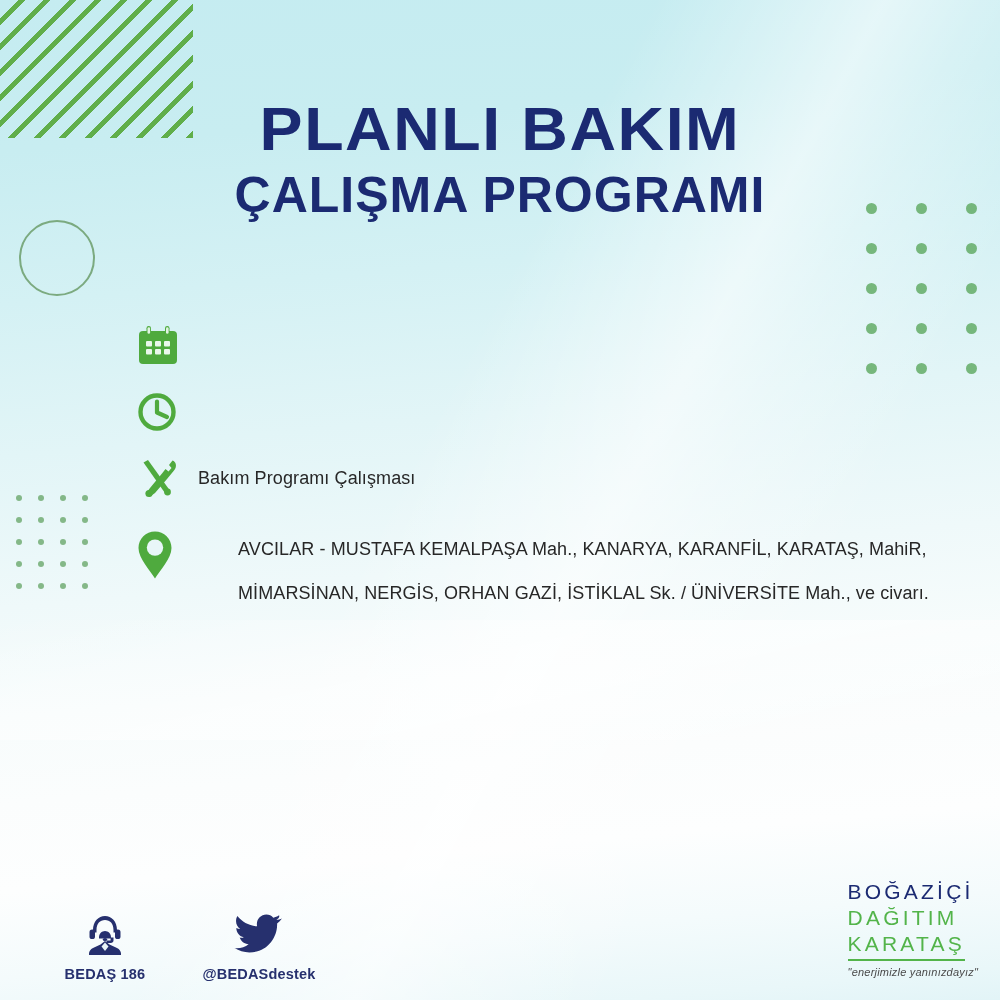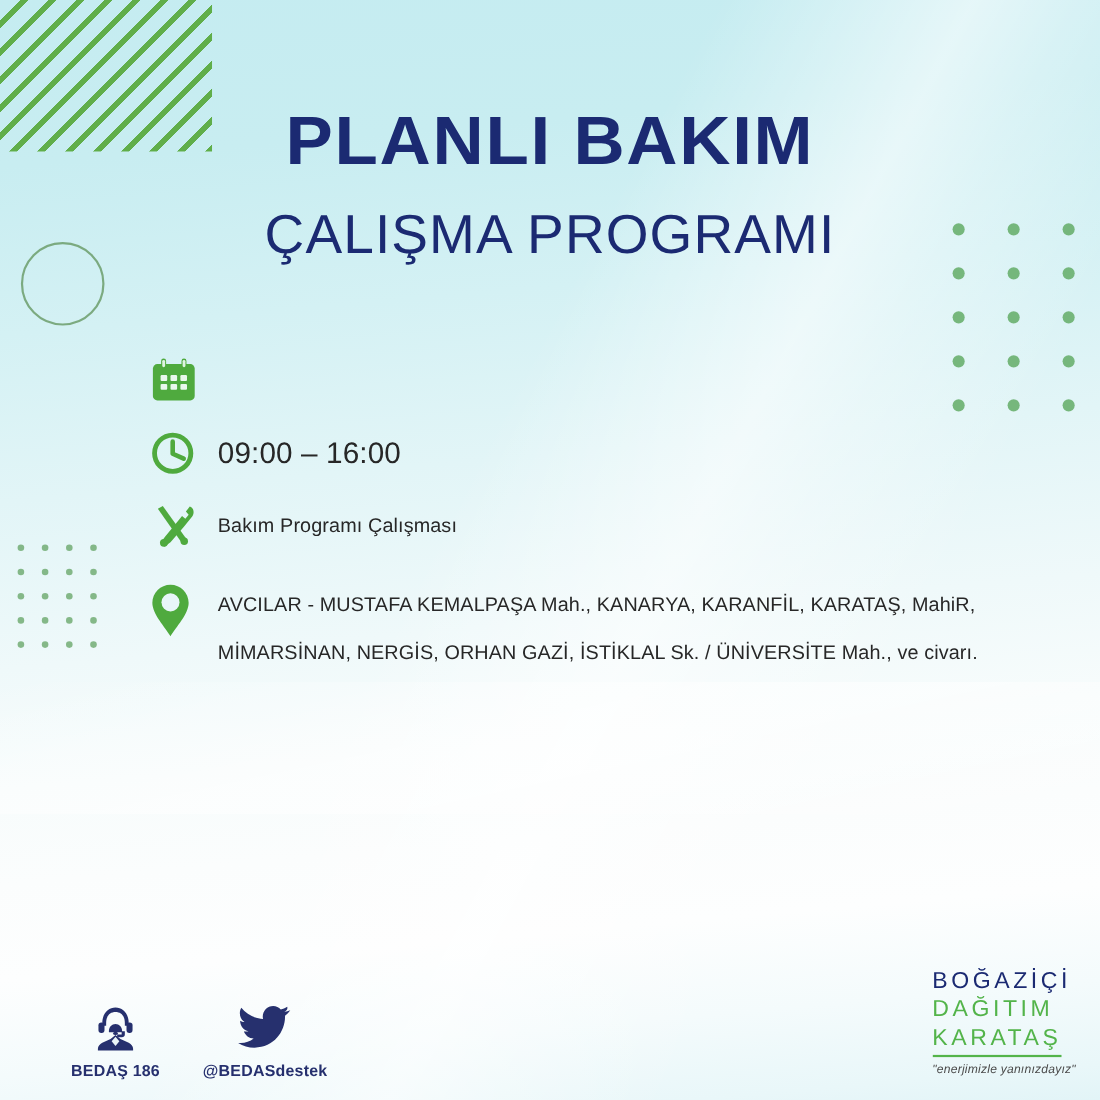"ÇALIŞMA PROGRAMI" .title-sub { font-weight: normal -> bold; margin-top: 22px -> 4px }
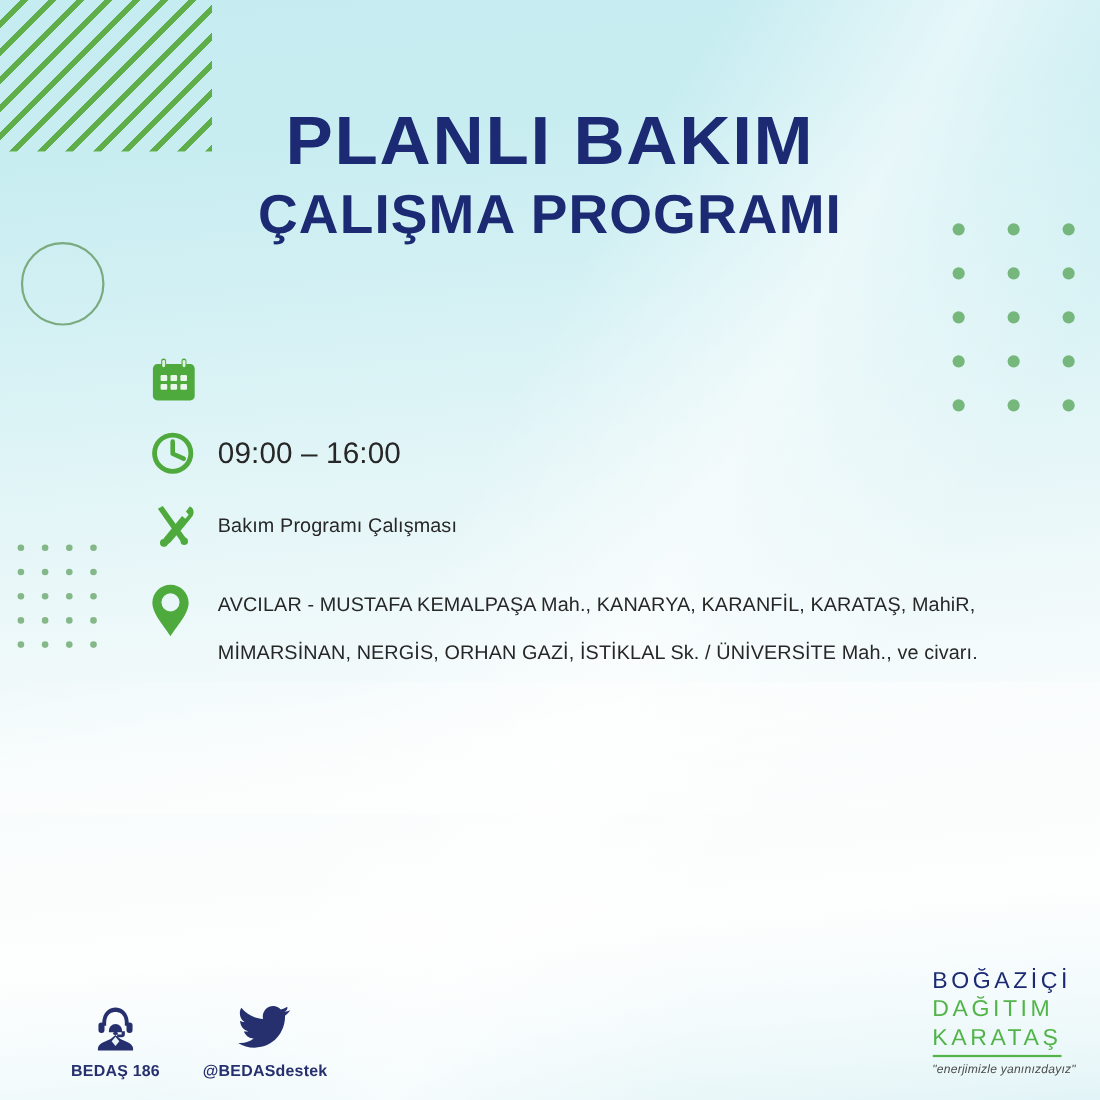"09:00 – 16:00" div.row-text { html: <div>09:00 – 16:00</div> -> none }
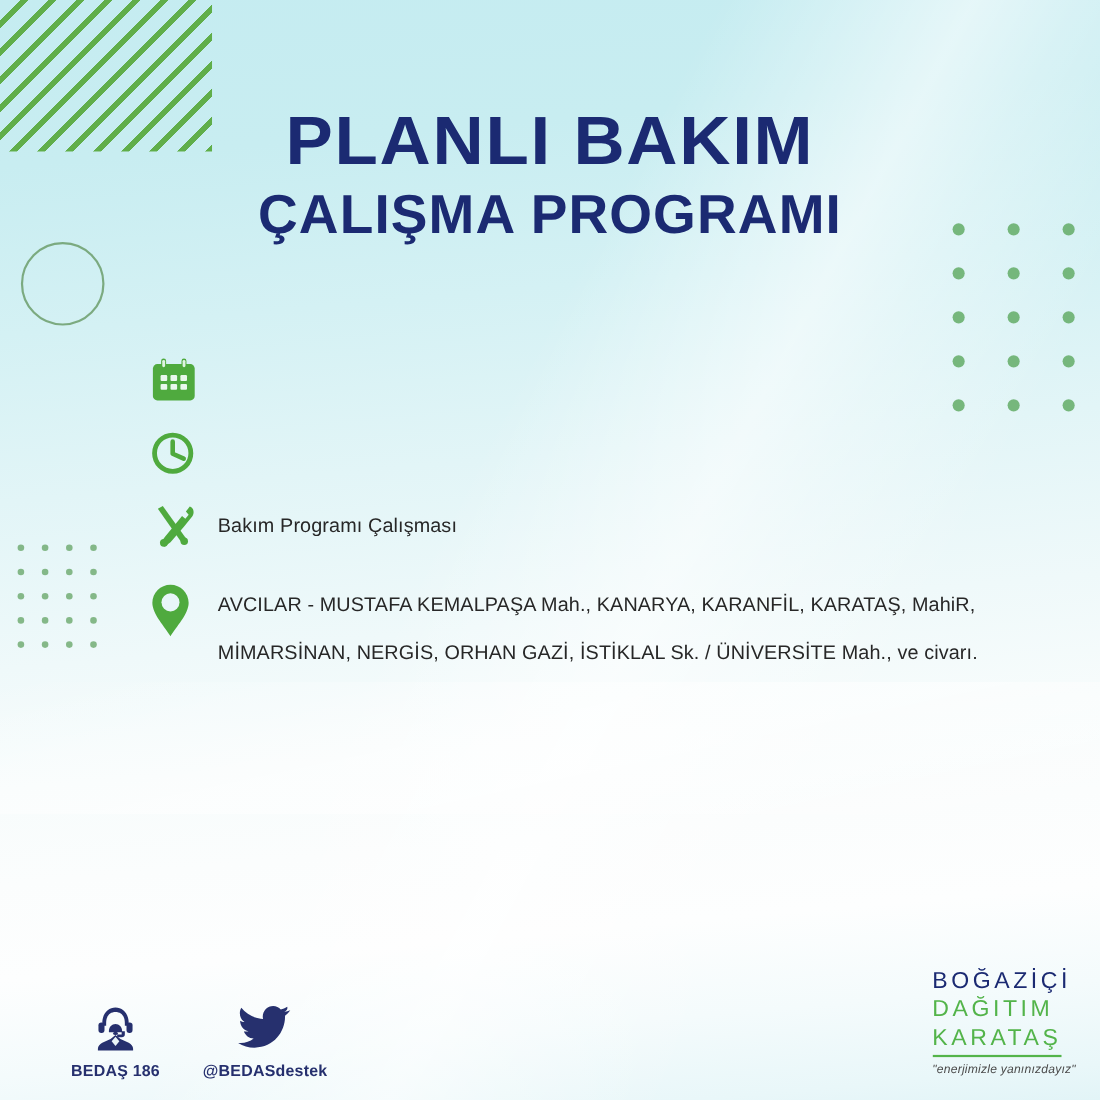"AVCILAR - MUSTAFA KEMALPAŞA Mah.," .row-loc .row-text { margin-left: none -> 40px }
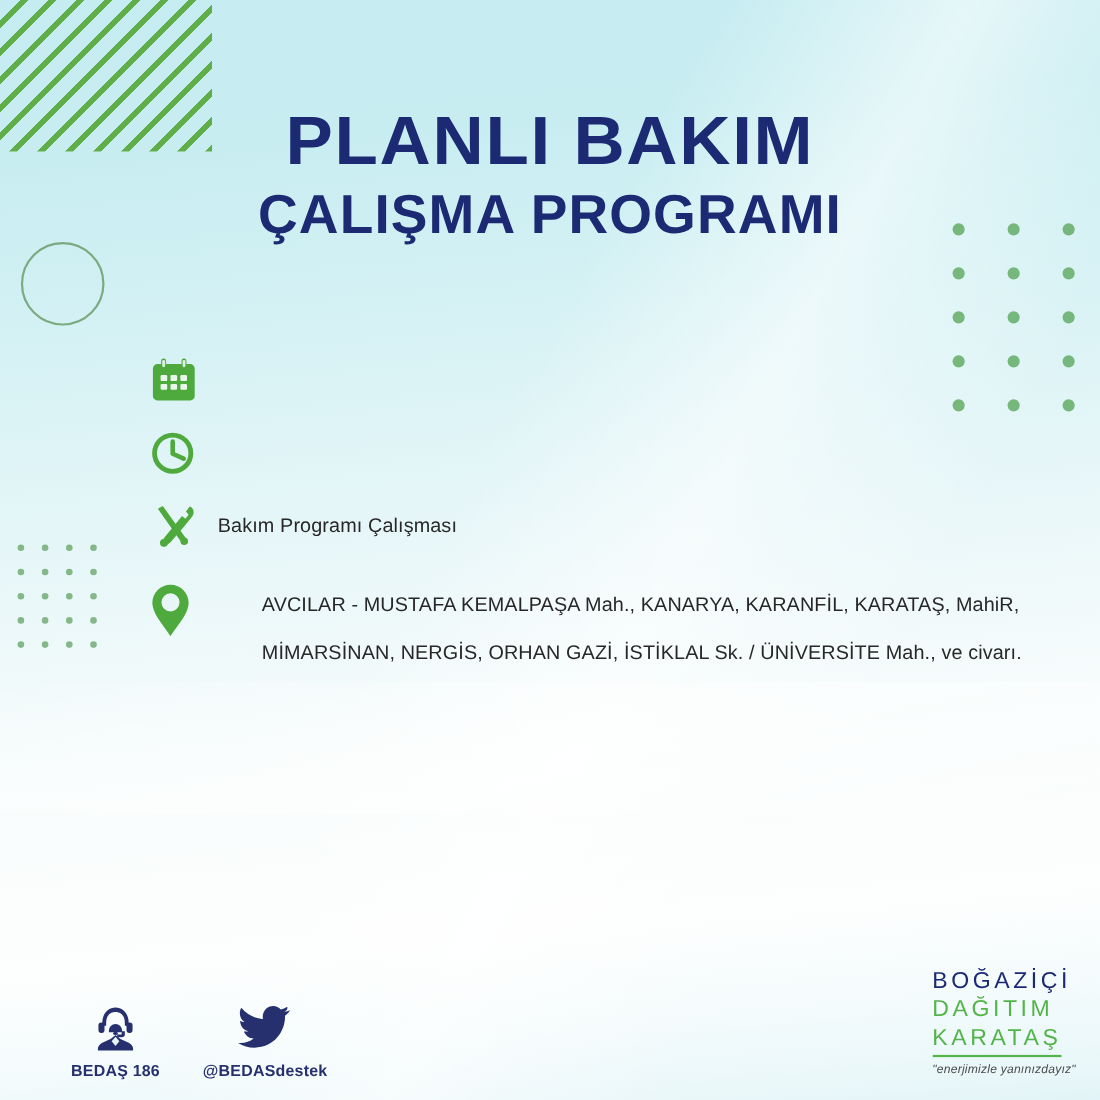"BEDAŞ 186" .footer-contacts { gap: 18px -> 36px }
